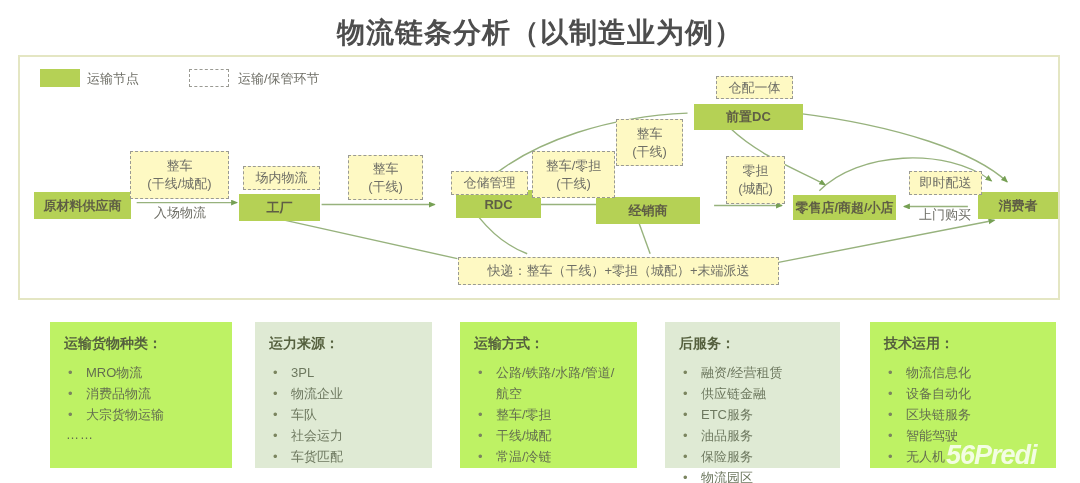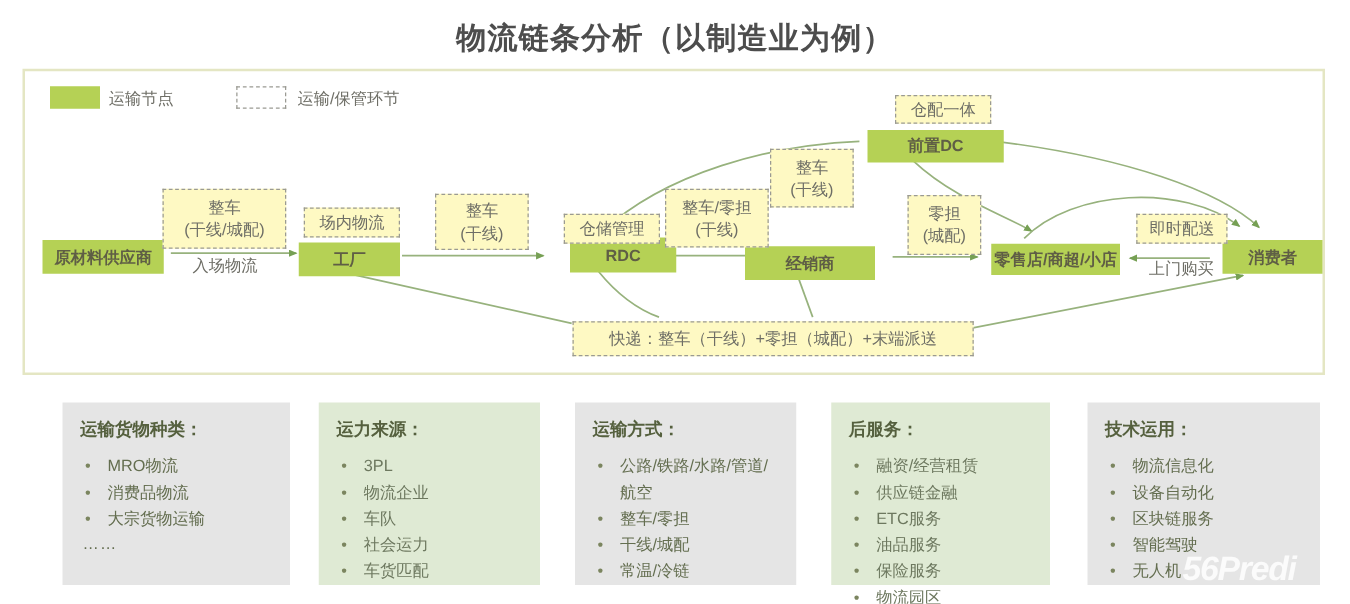"物流链条分析（以制造业为例）" .page-title { font-size: 24px -> 28px }
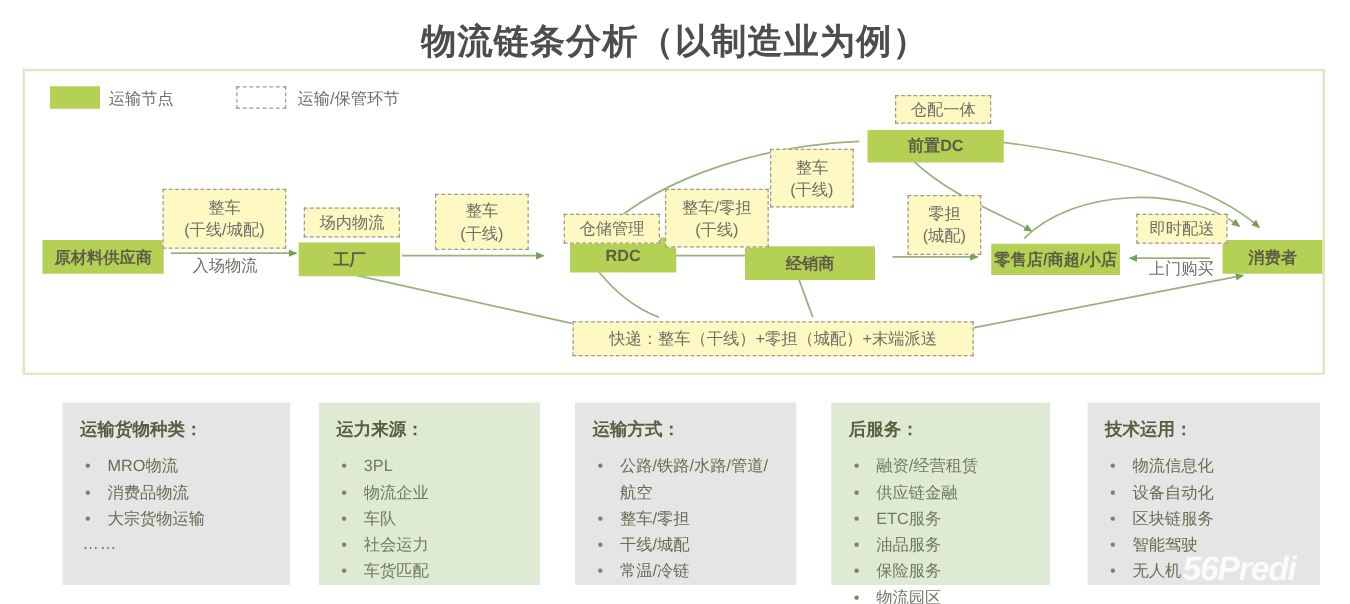"运输货物种类：" .info-box.green { background: #e5e5e5 -> #bef264 }
